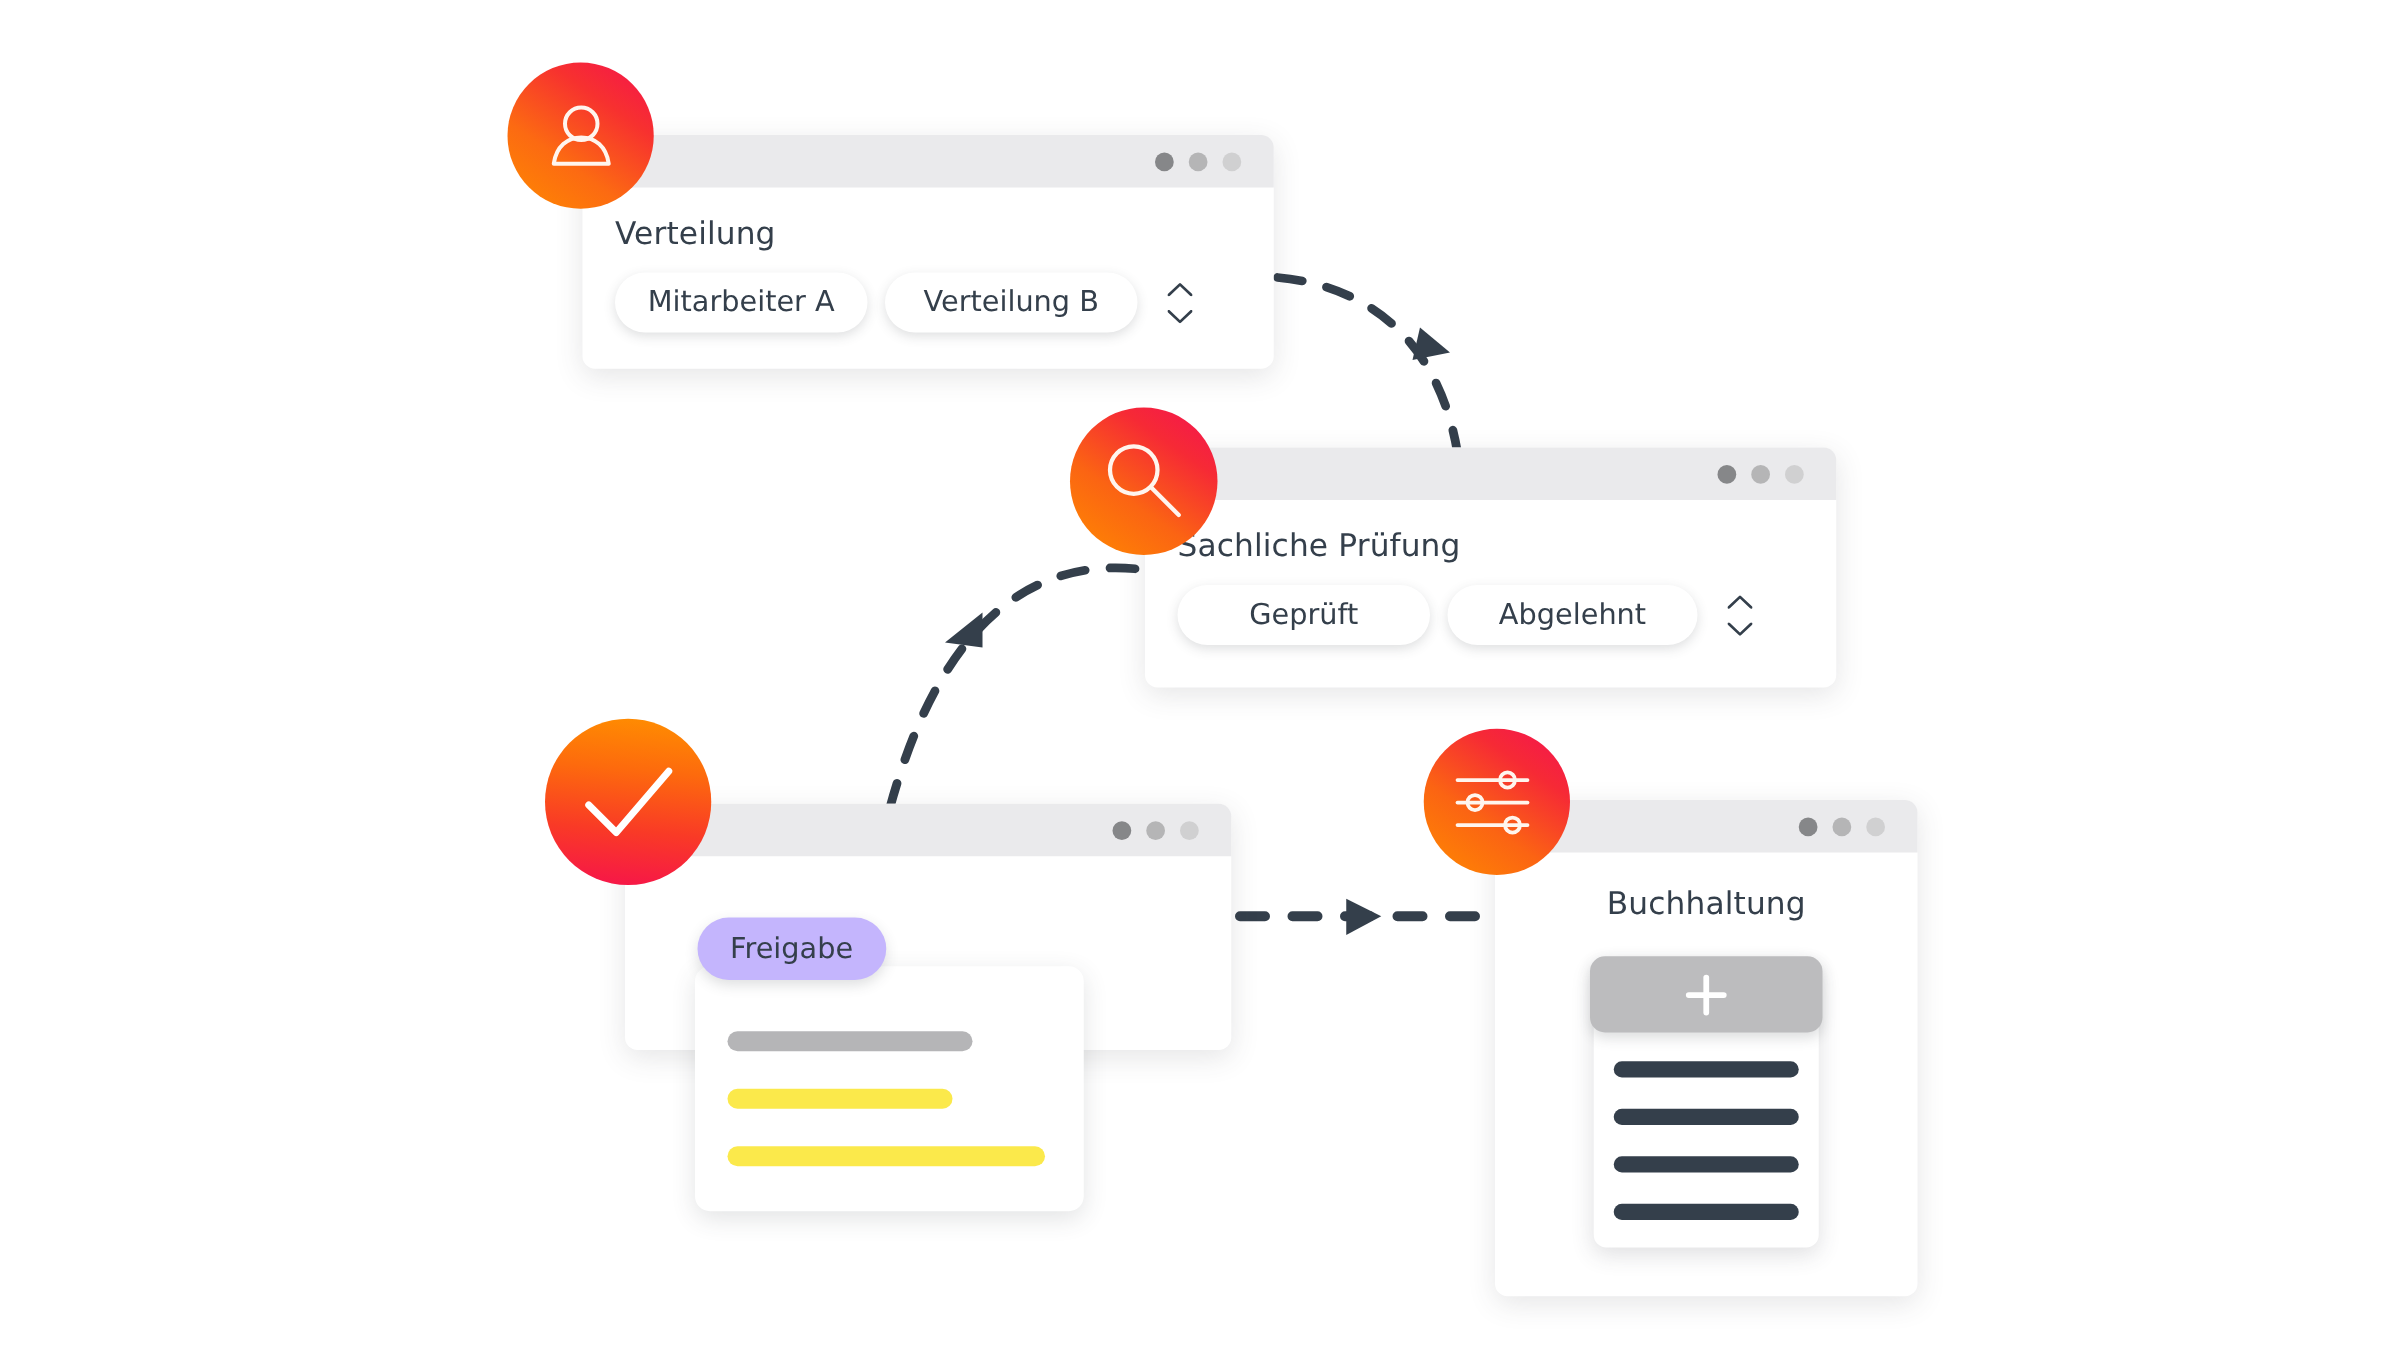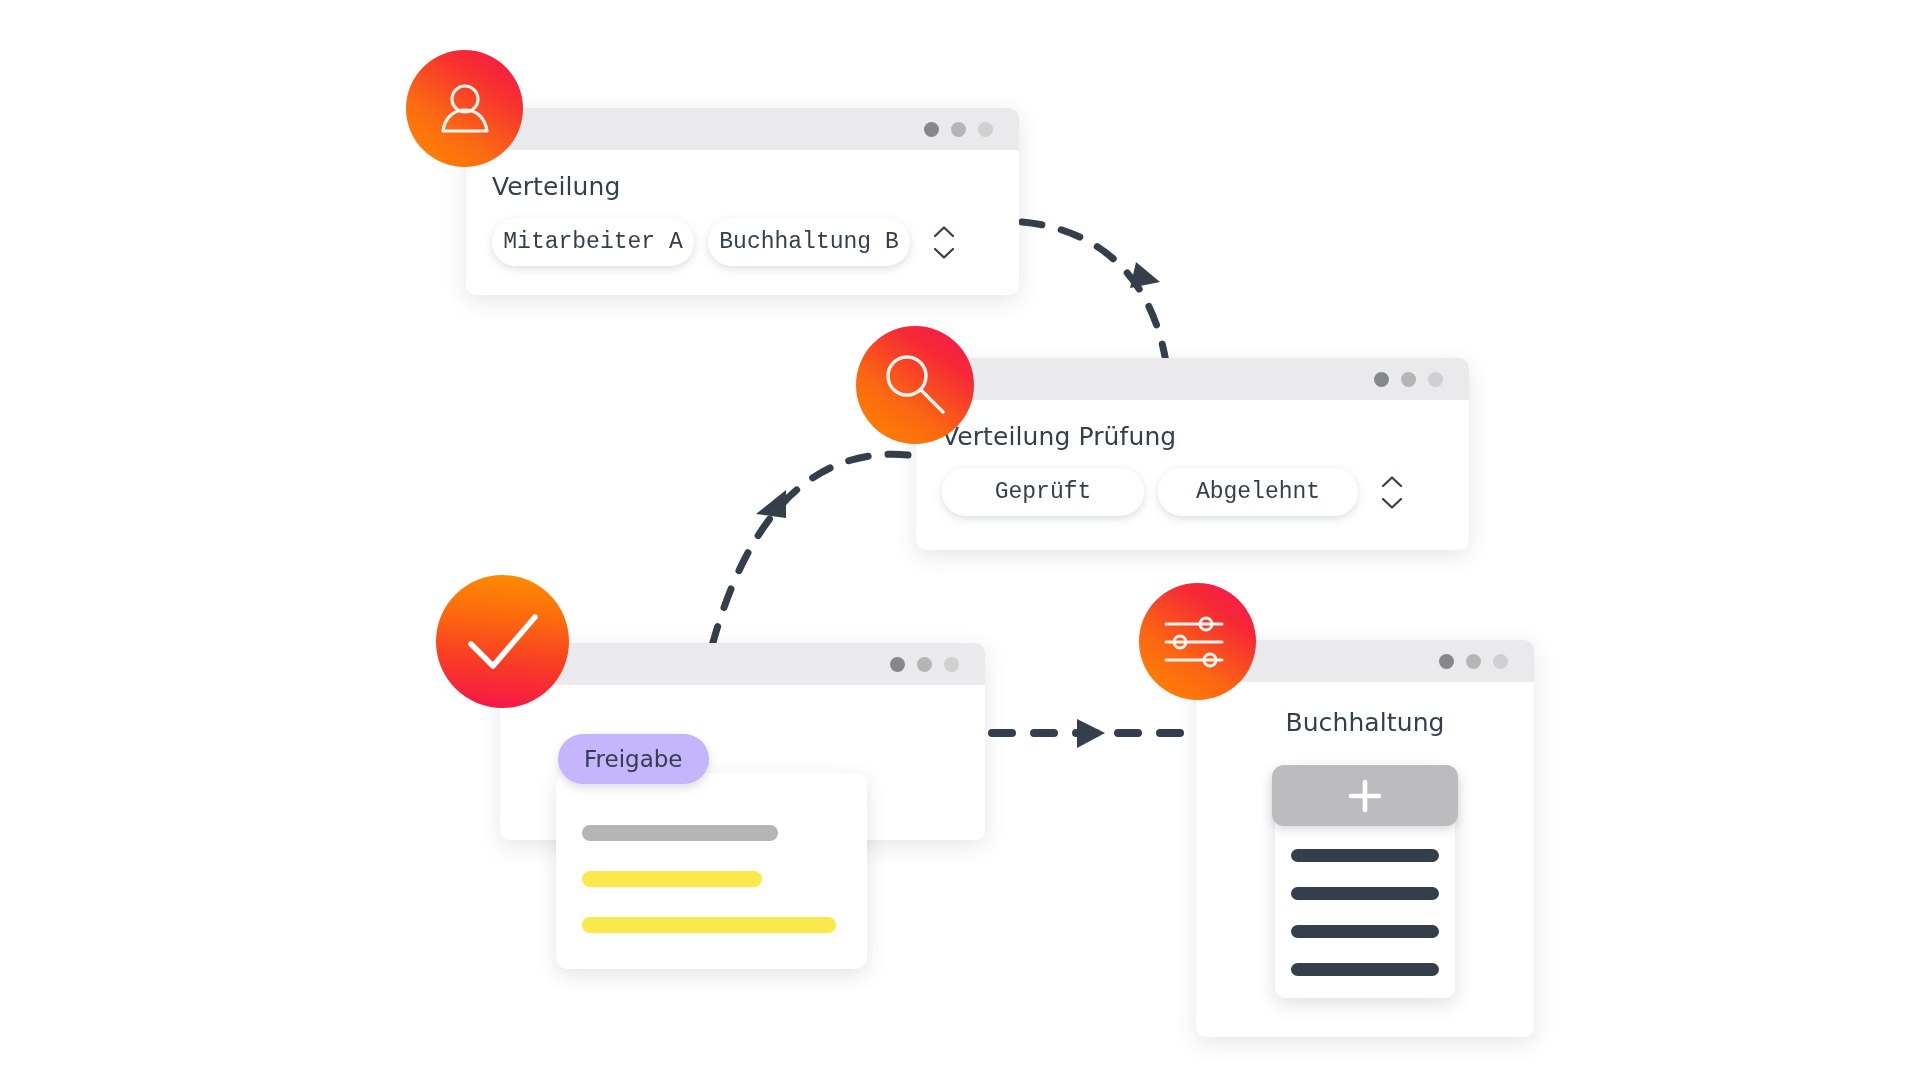"Mitarbeiter A" .pillrow { font-family: Liberation Mono, monospace -> none }
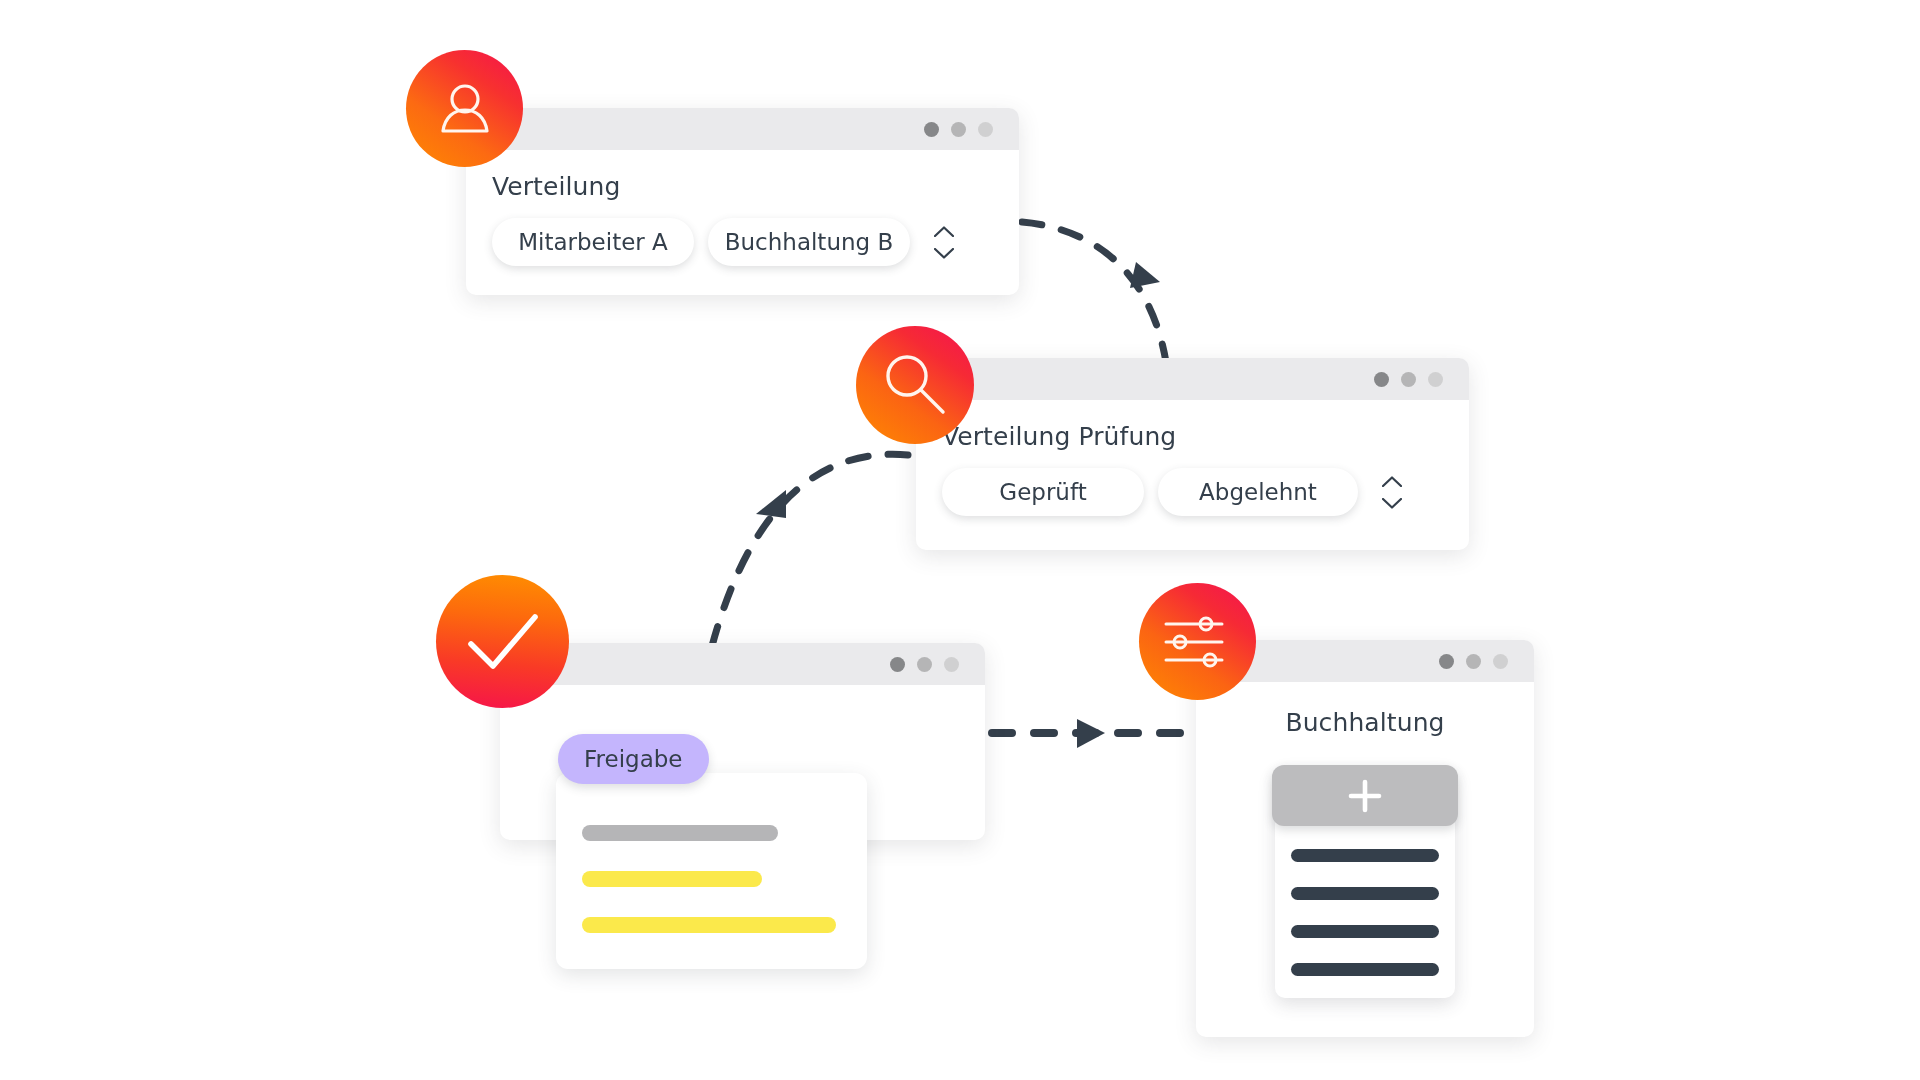"Buchhaltung B" div.pill { text: Buchhaltung -> Verteilung }
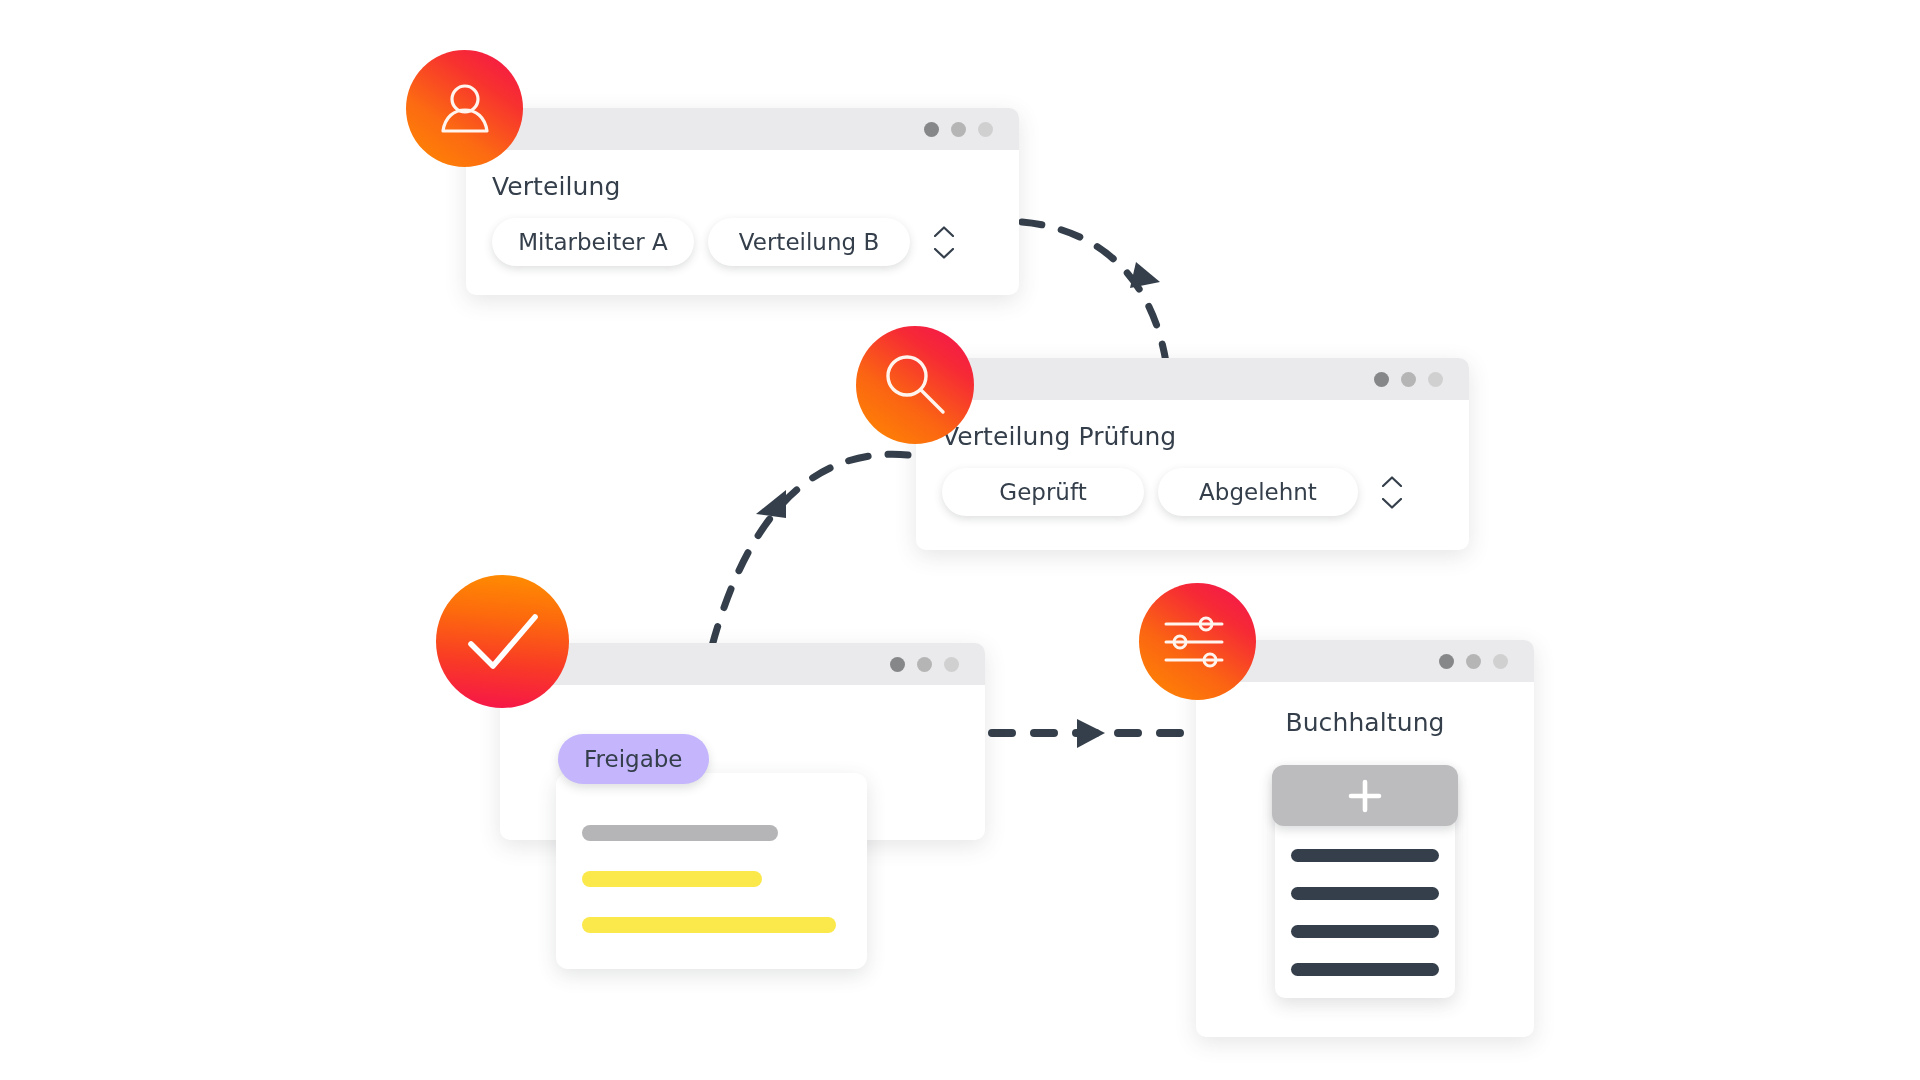"Verteilung Prüfung" div.card-title { text: Verteilung -> Sachliche }
